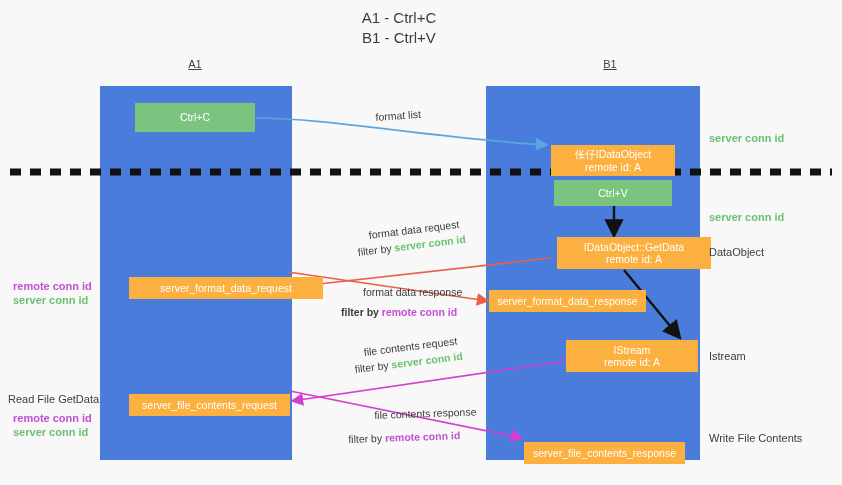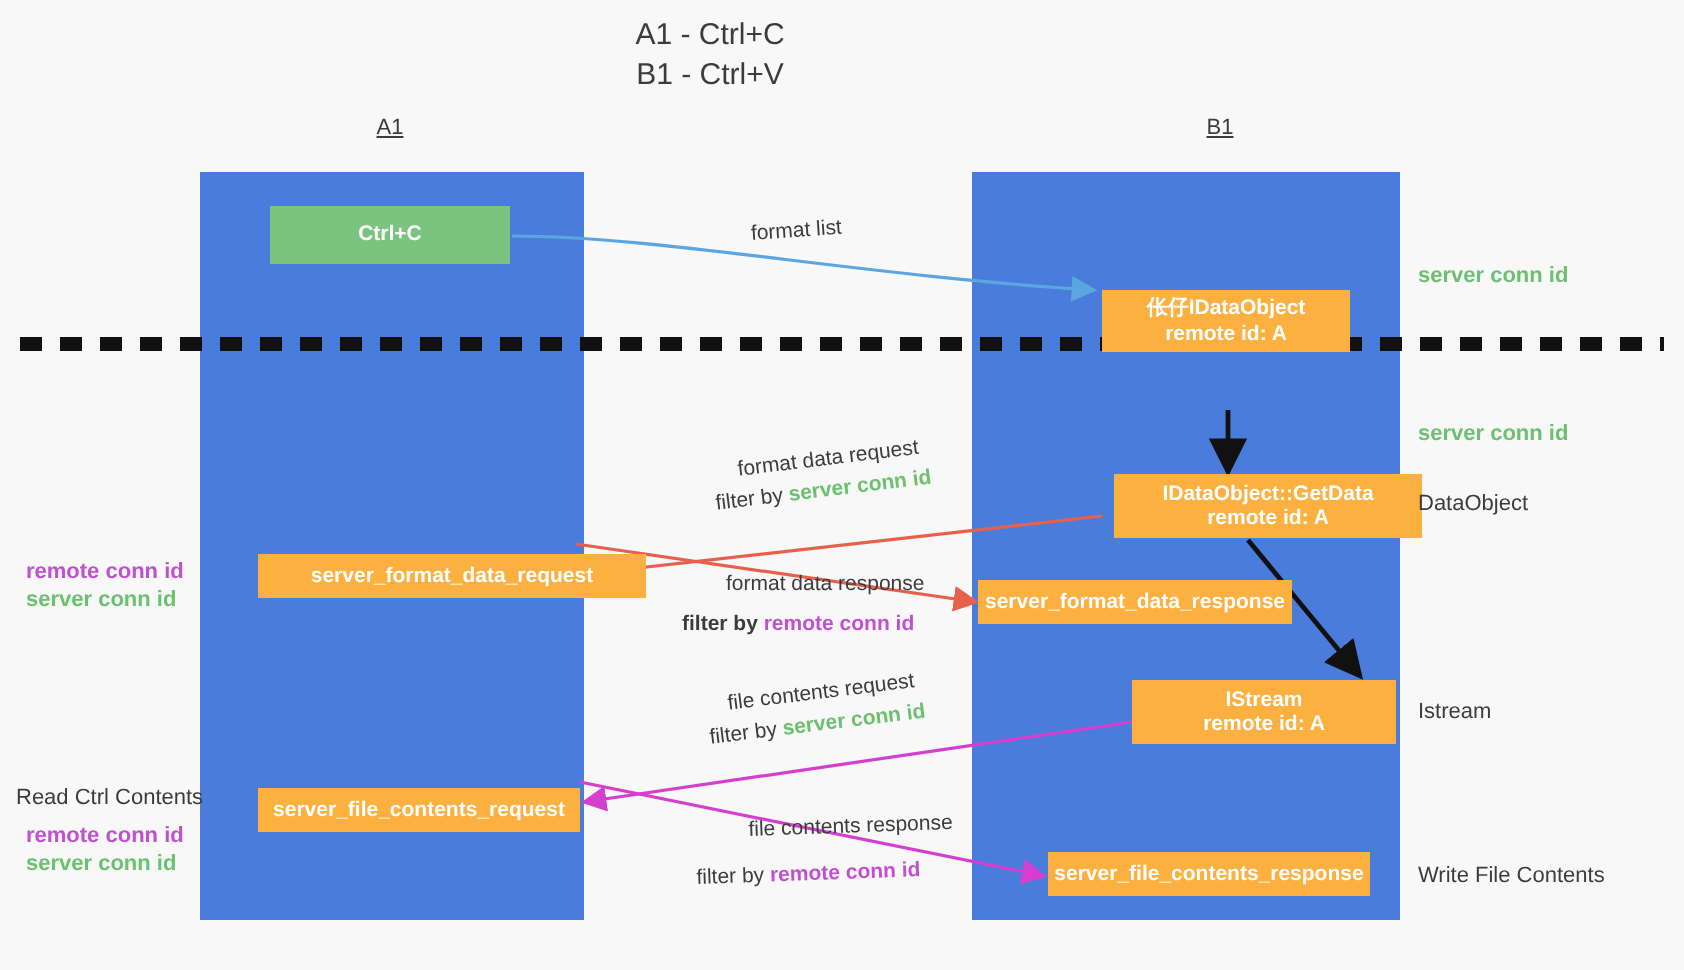"A1 - Ctrl+C" .title { padding-left: none -> 44px }
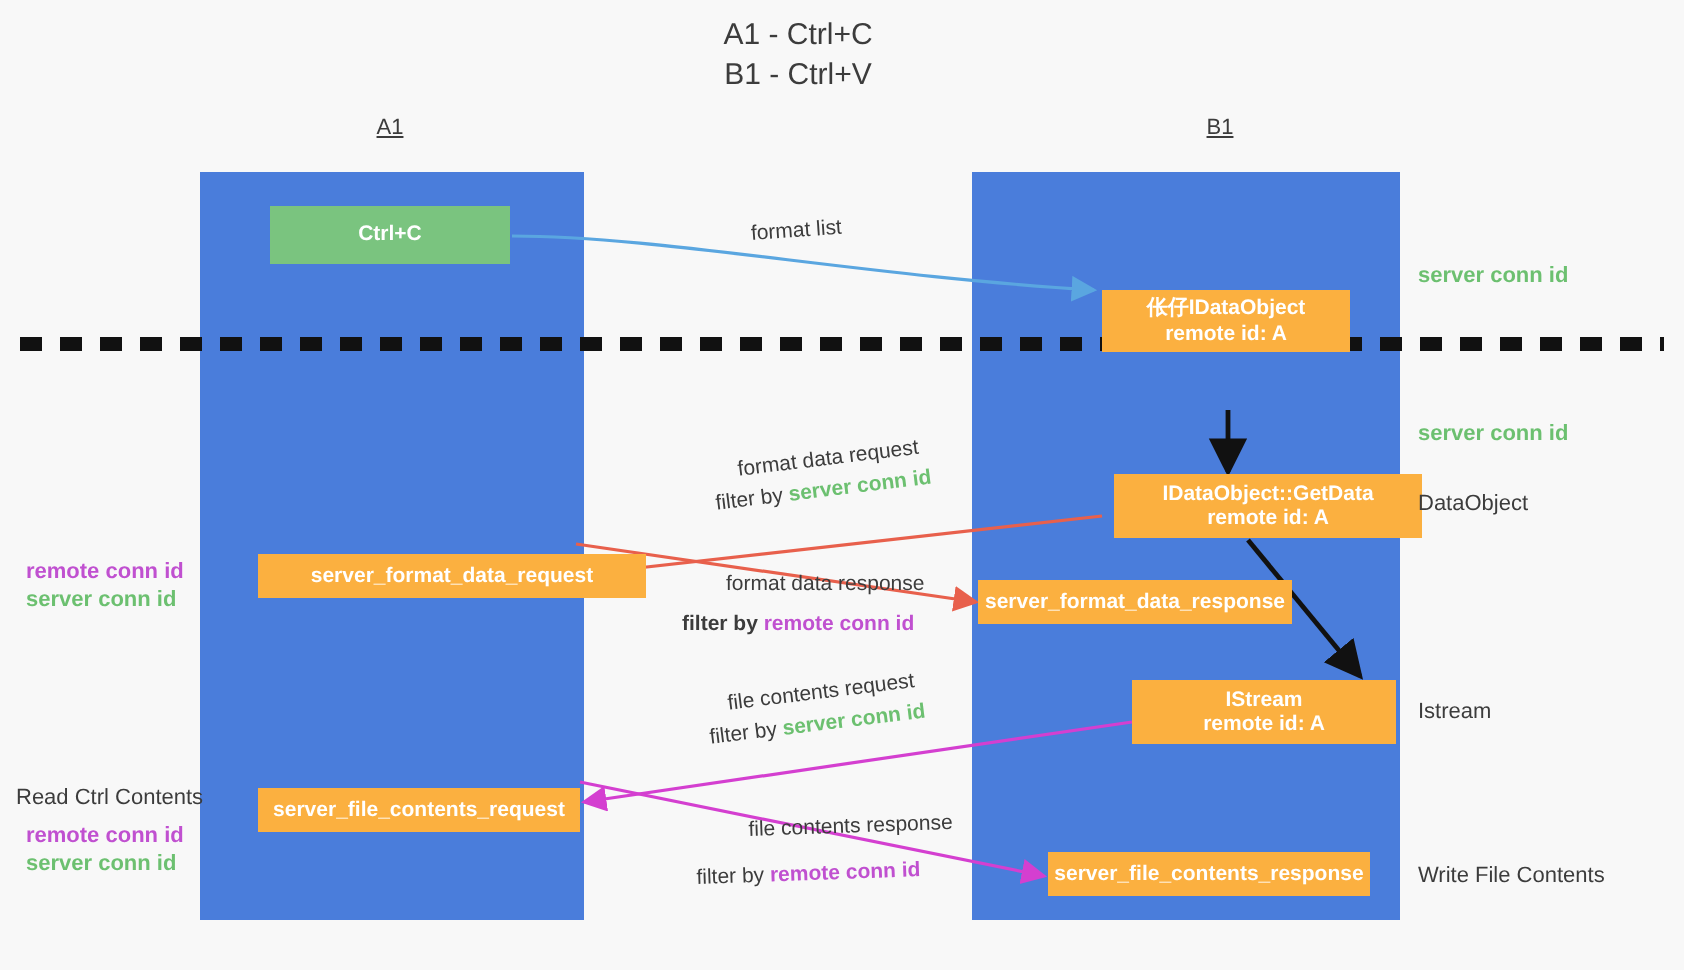"Ctrl+C" .node { font-weight: bold -> none }
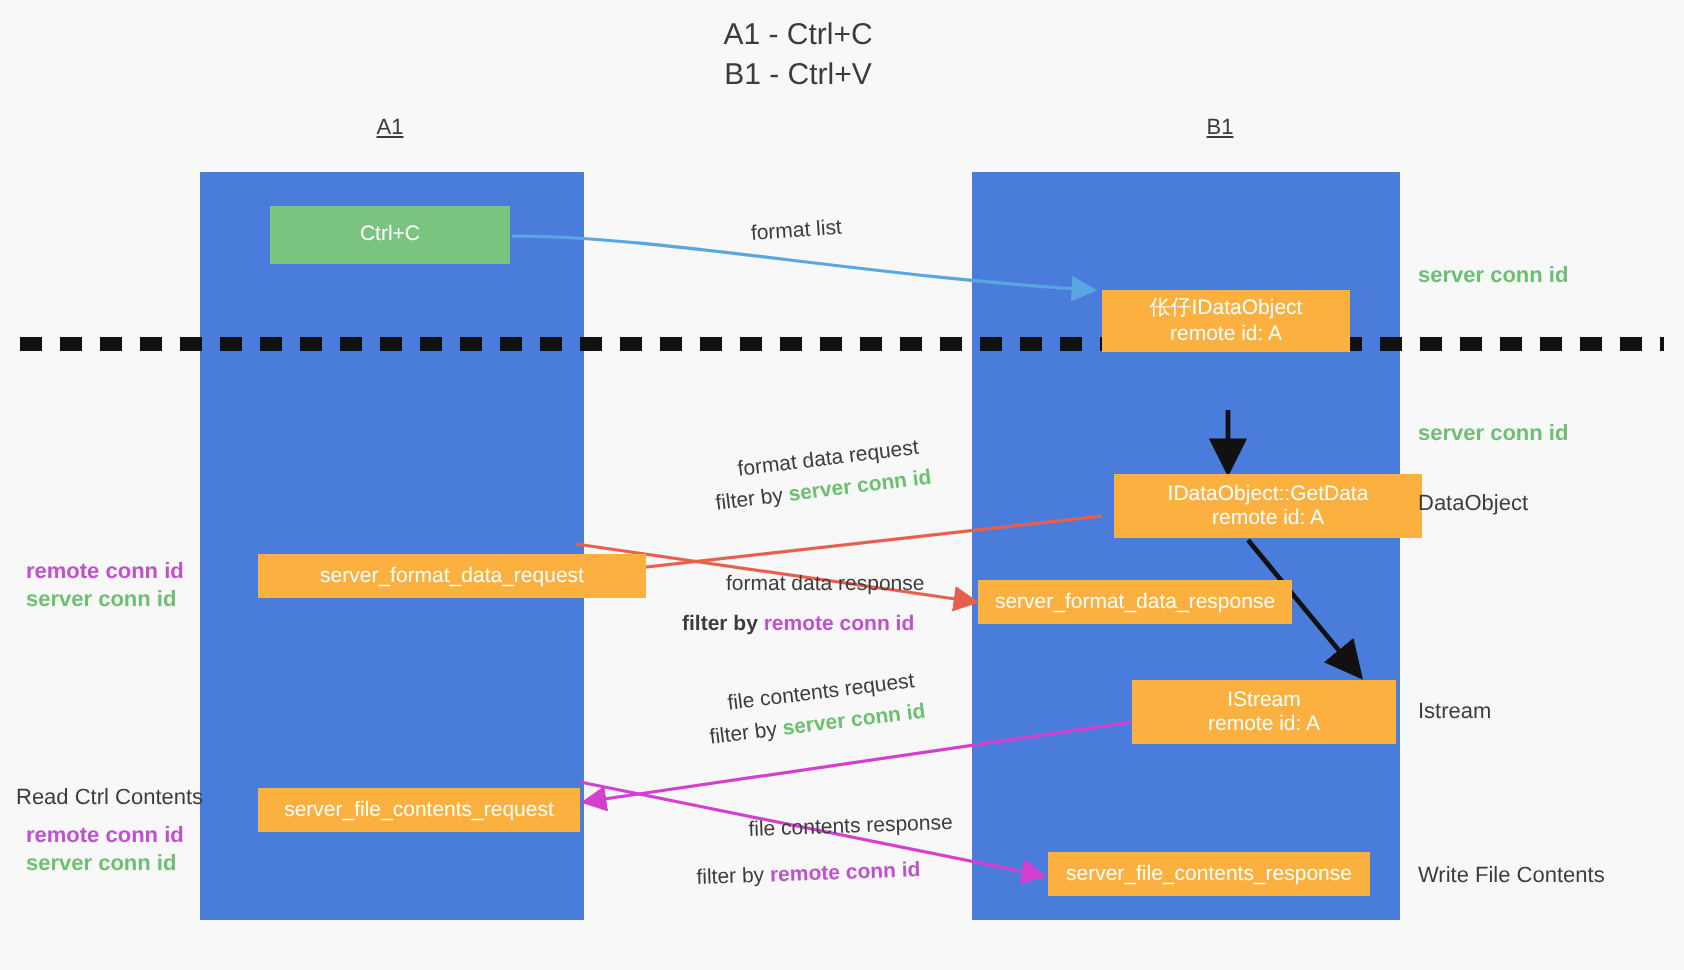"Ctrl+V" div.node { html: none -> <div> <span>Ctrl+V</span> </div> }
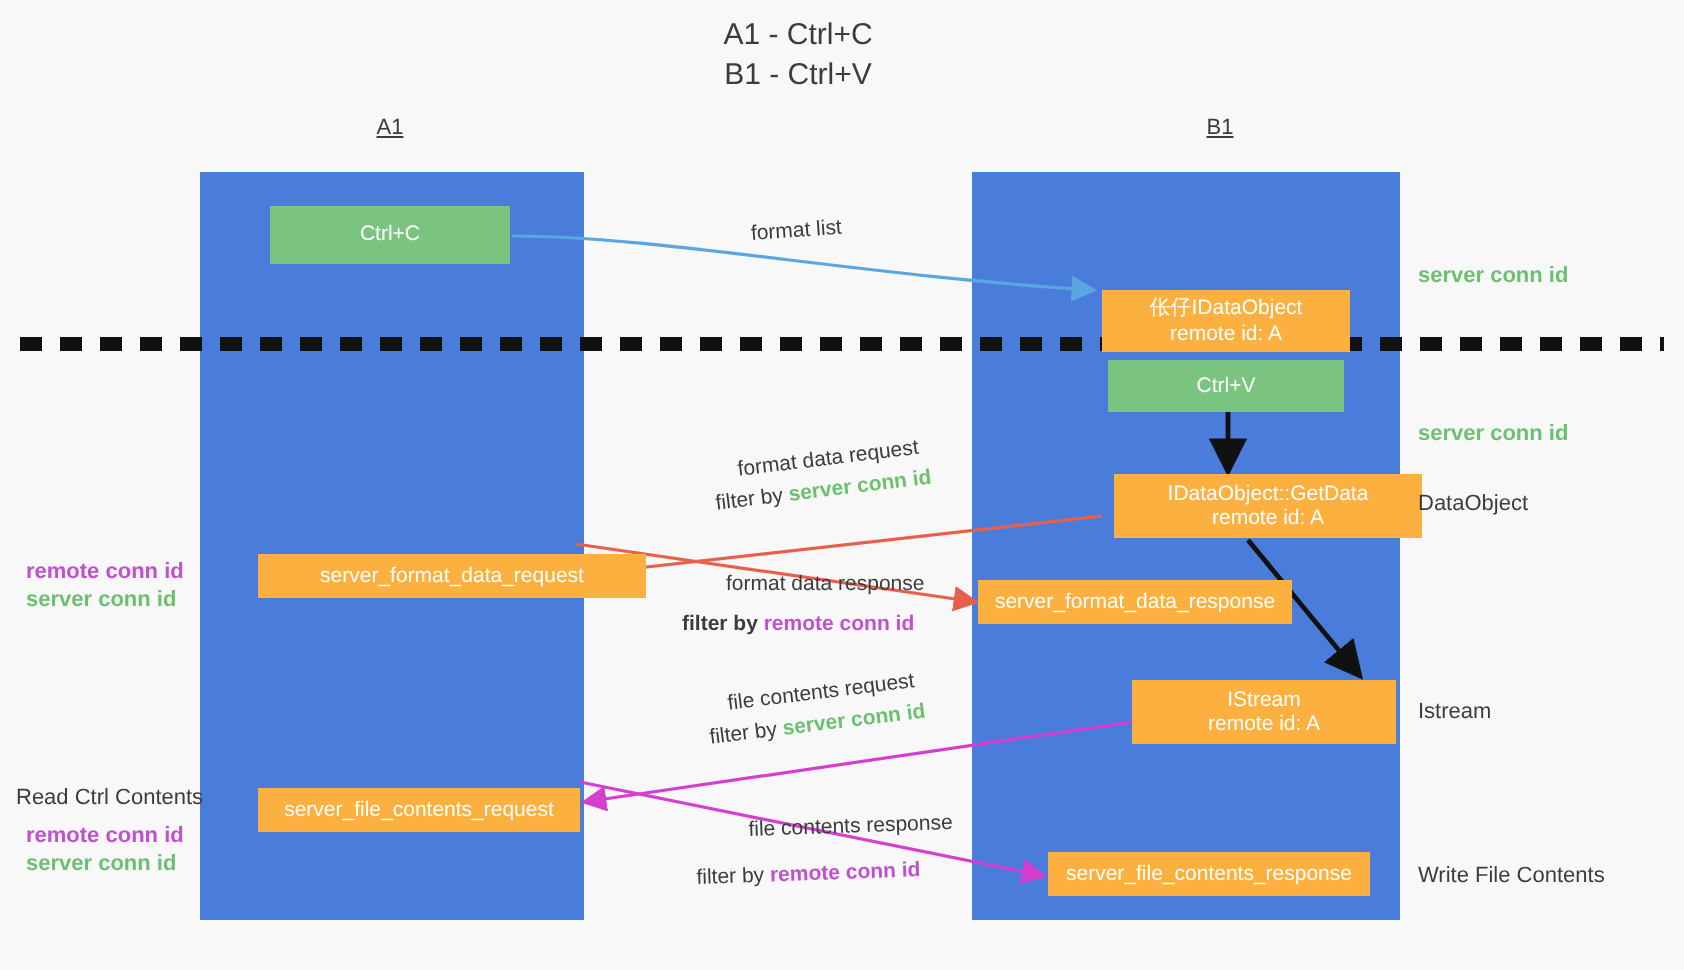"Read Ctrl Contents" div.side-label { text: Ctrl Contents -> File GetData }
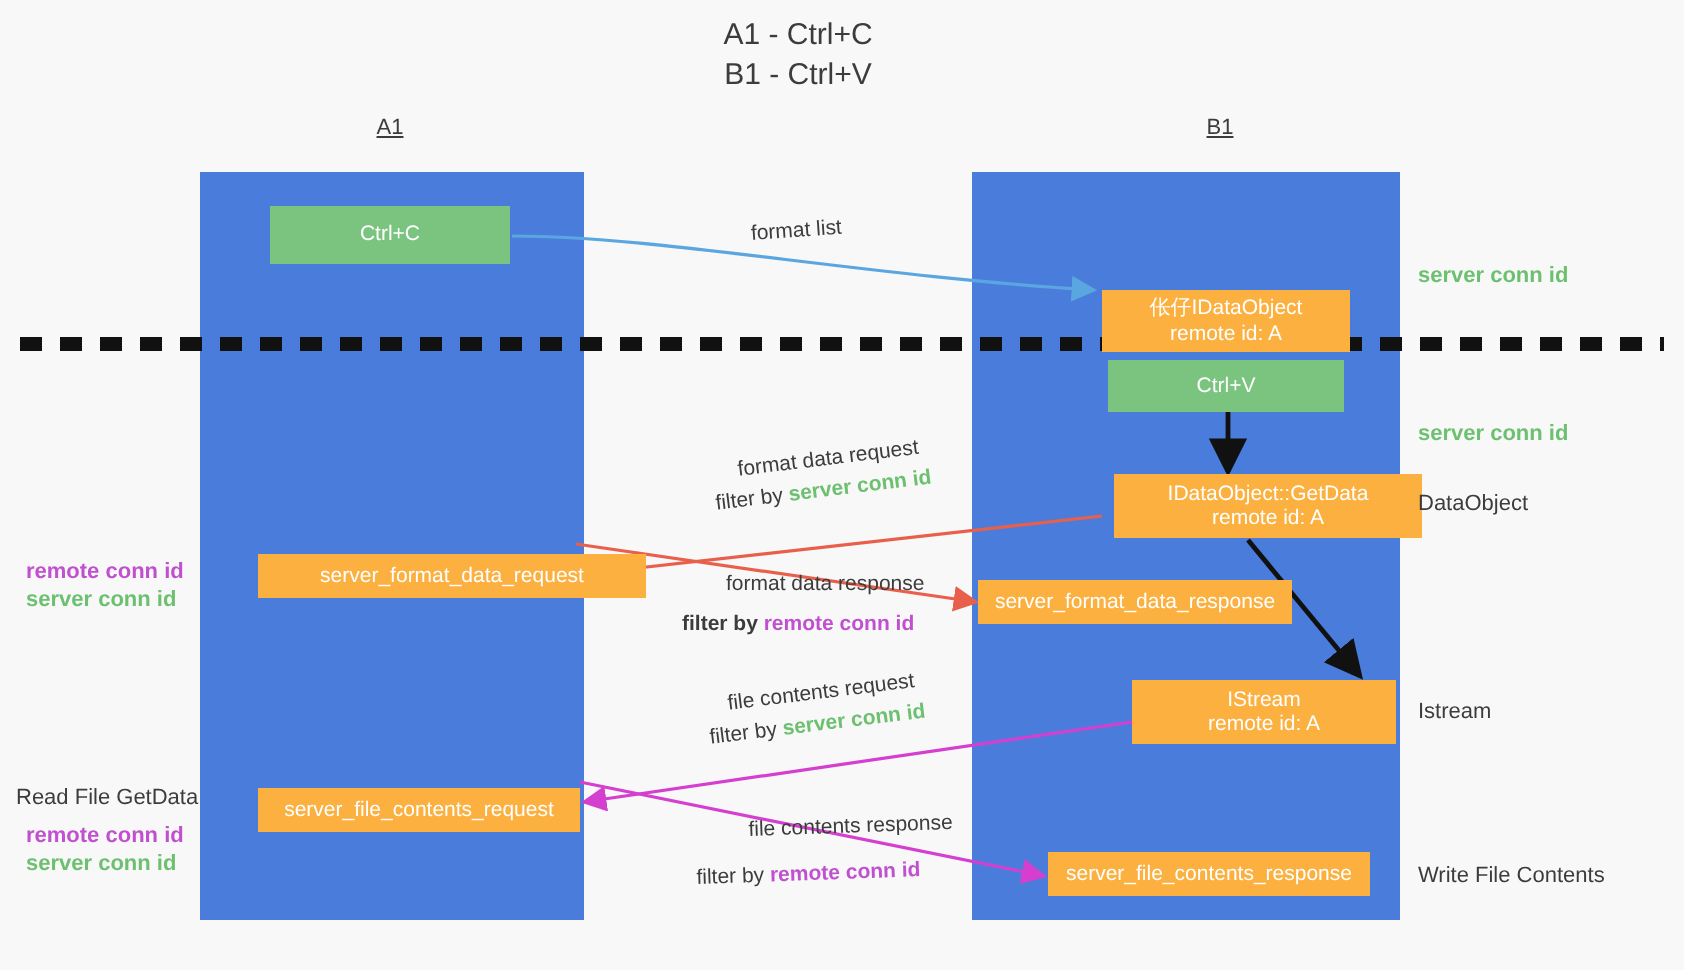"server_file_contents_response" div.node { top: 426px -> 442px }
